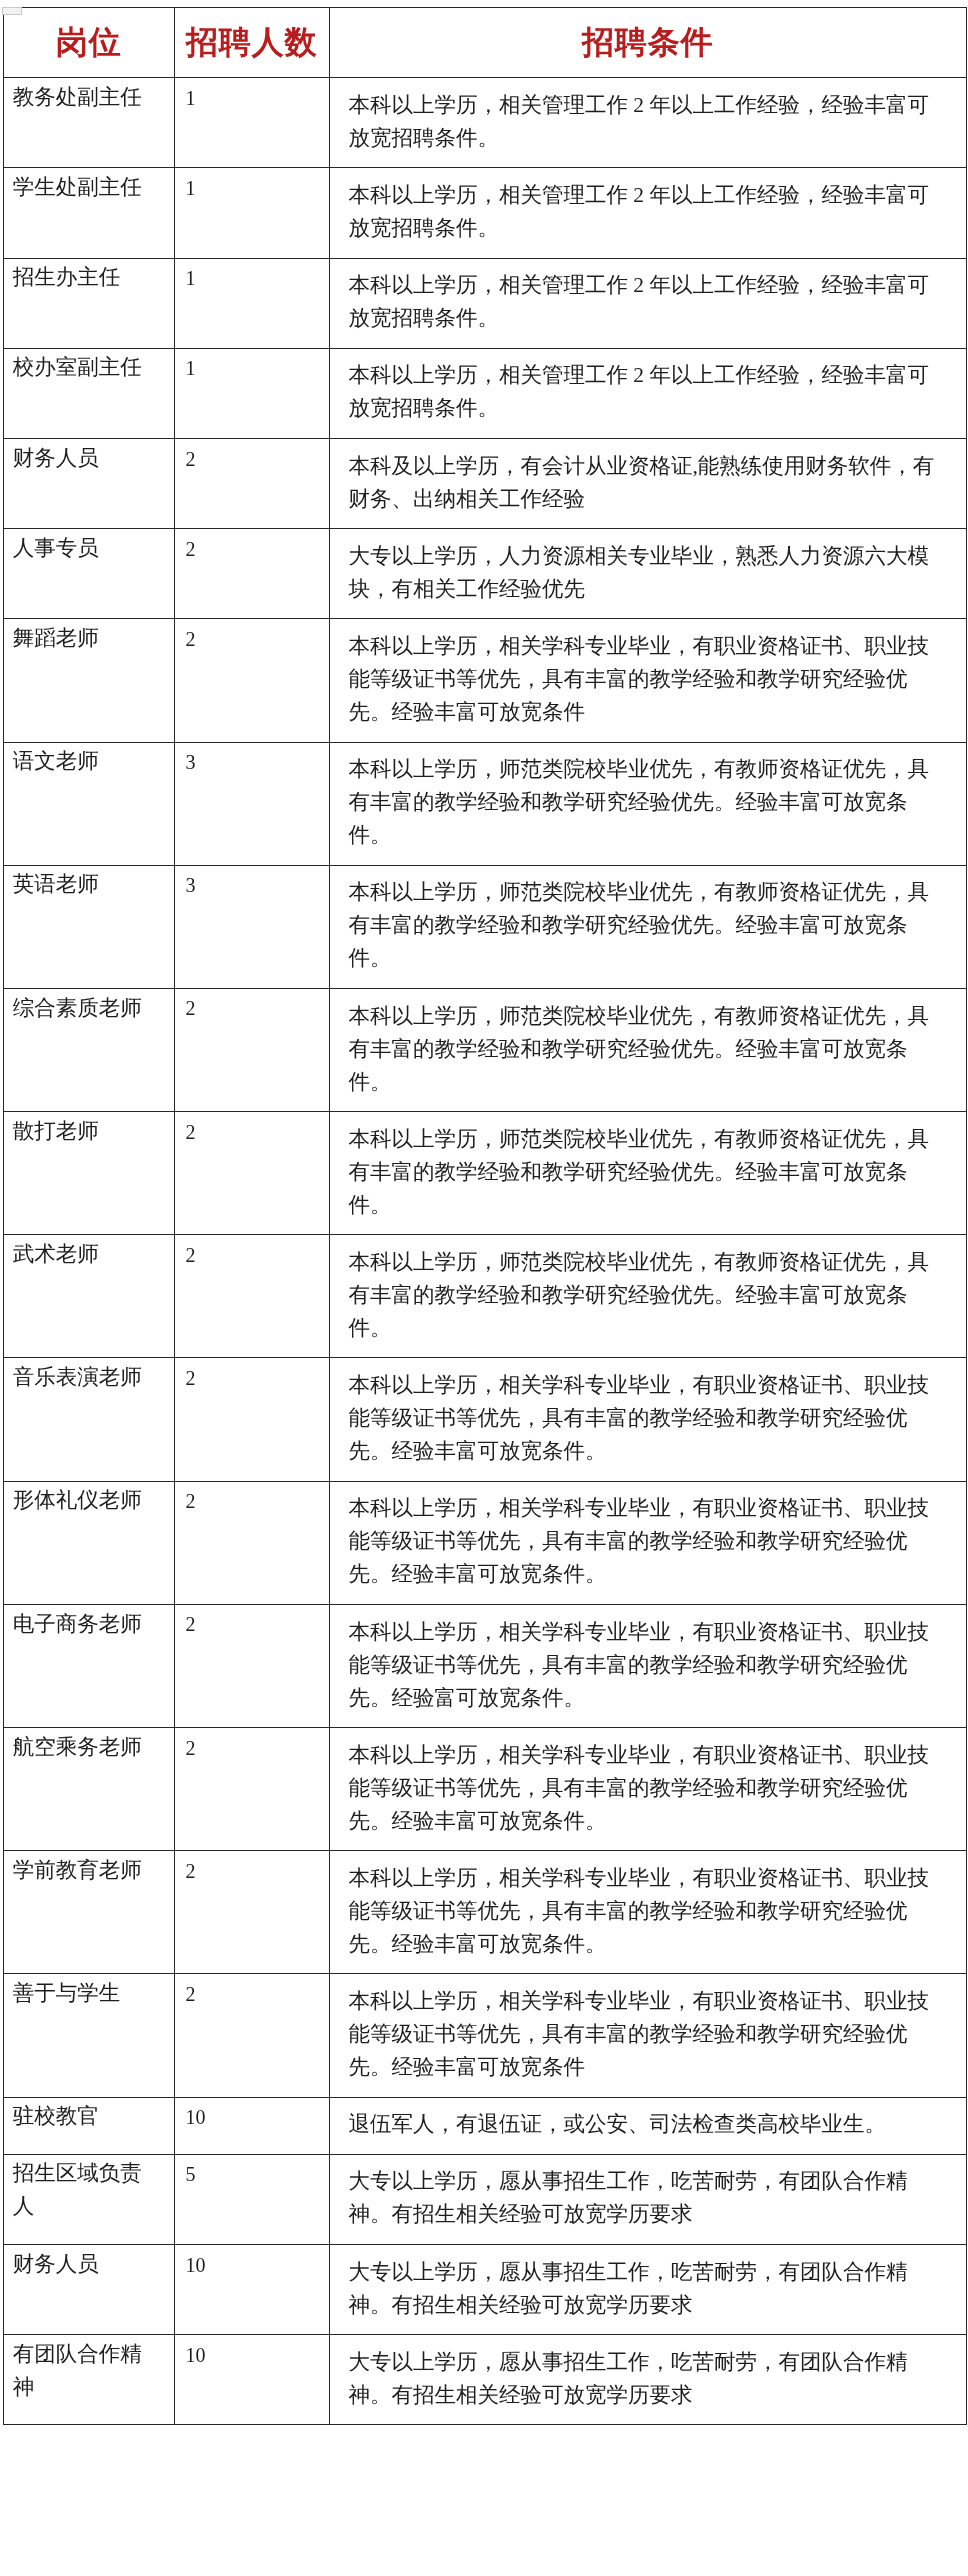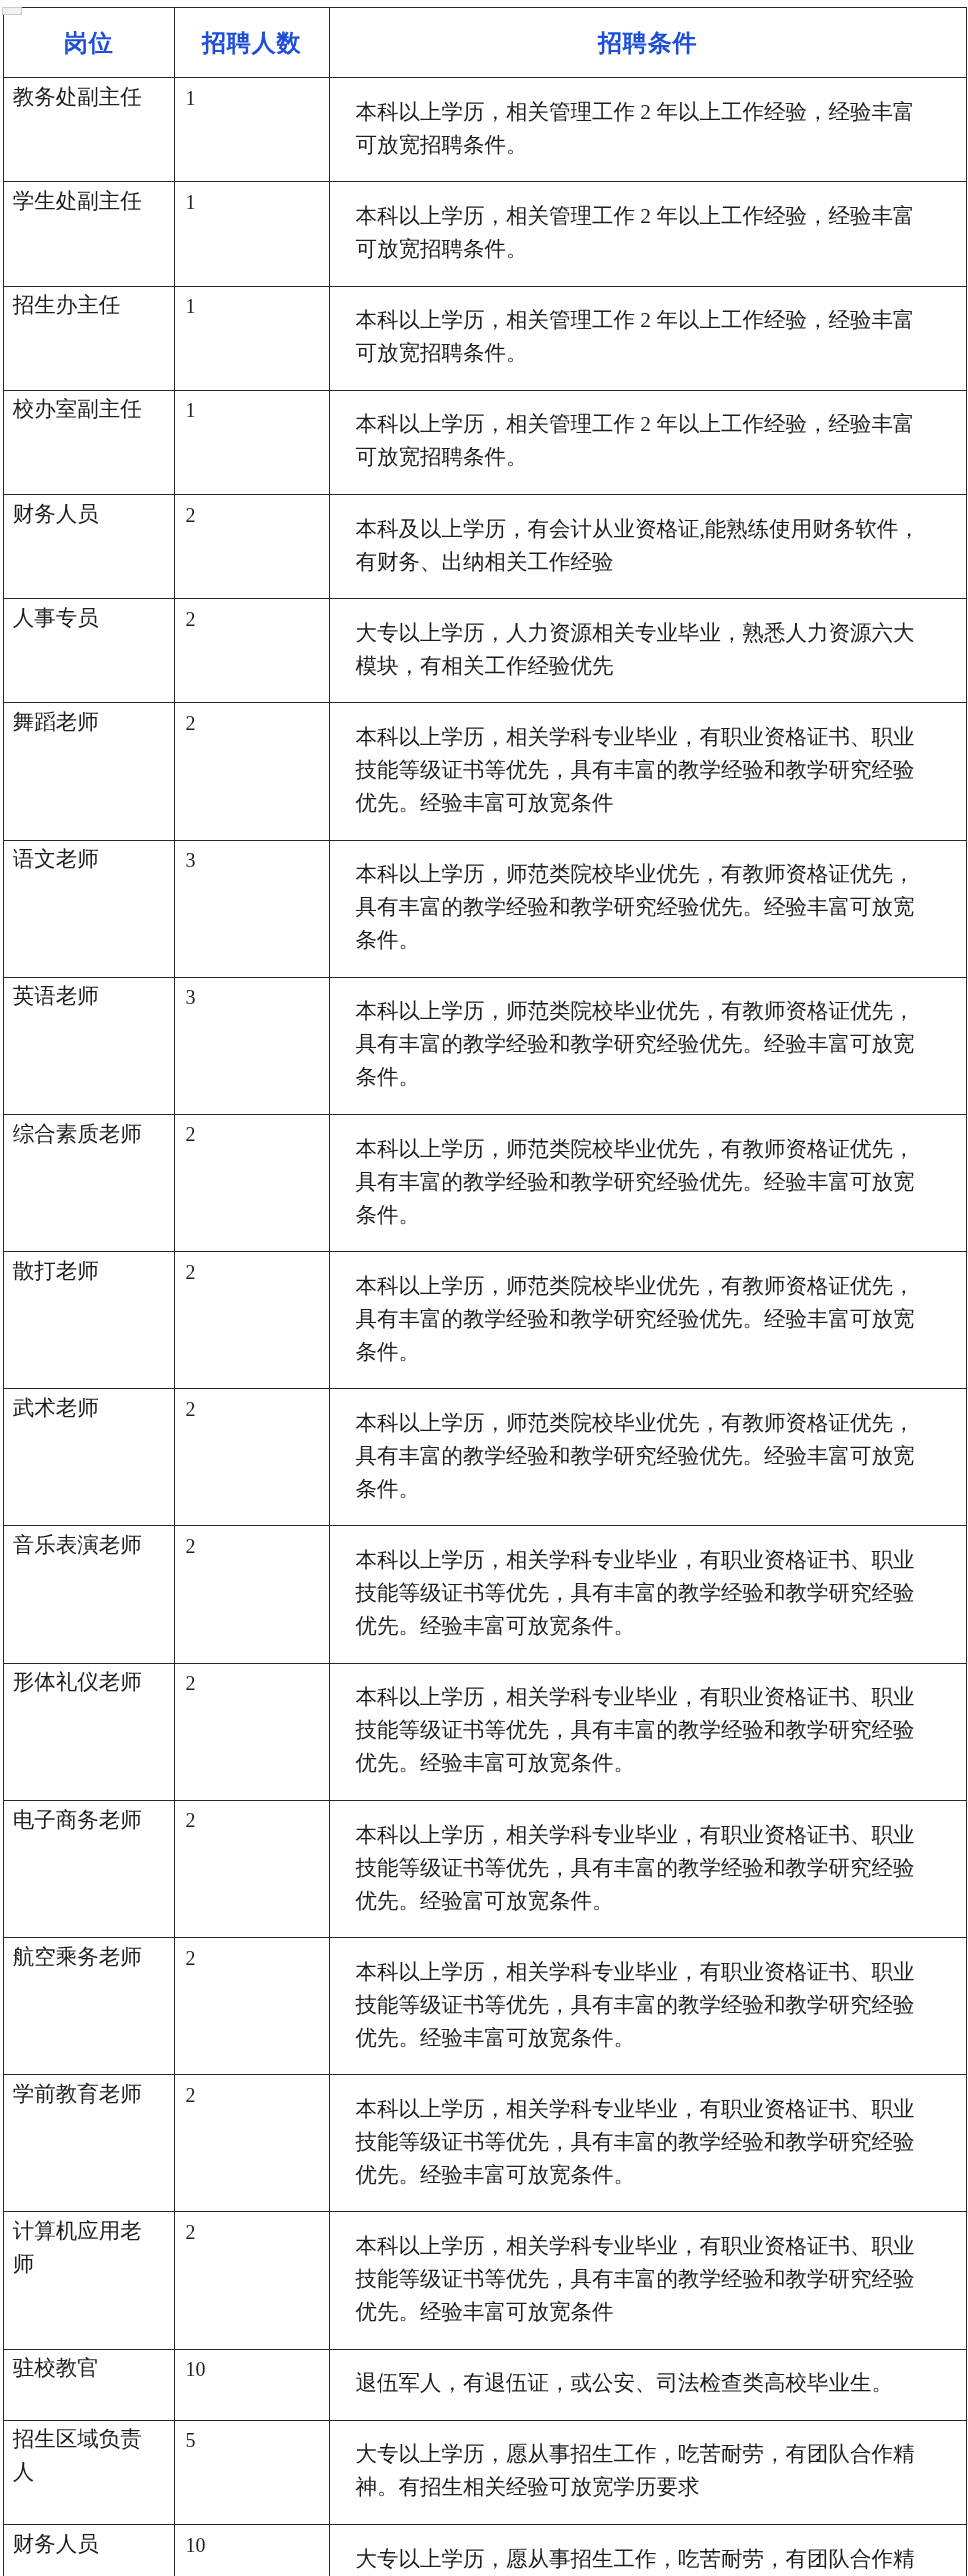"岗位" th { color: #1d4ed8 -> #b91c1c; font-size: 24px -> 32px }
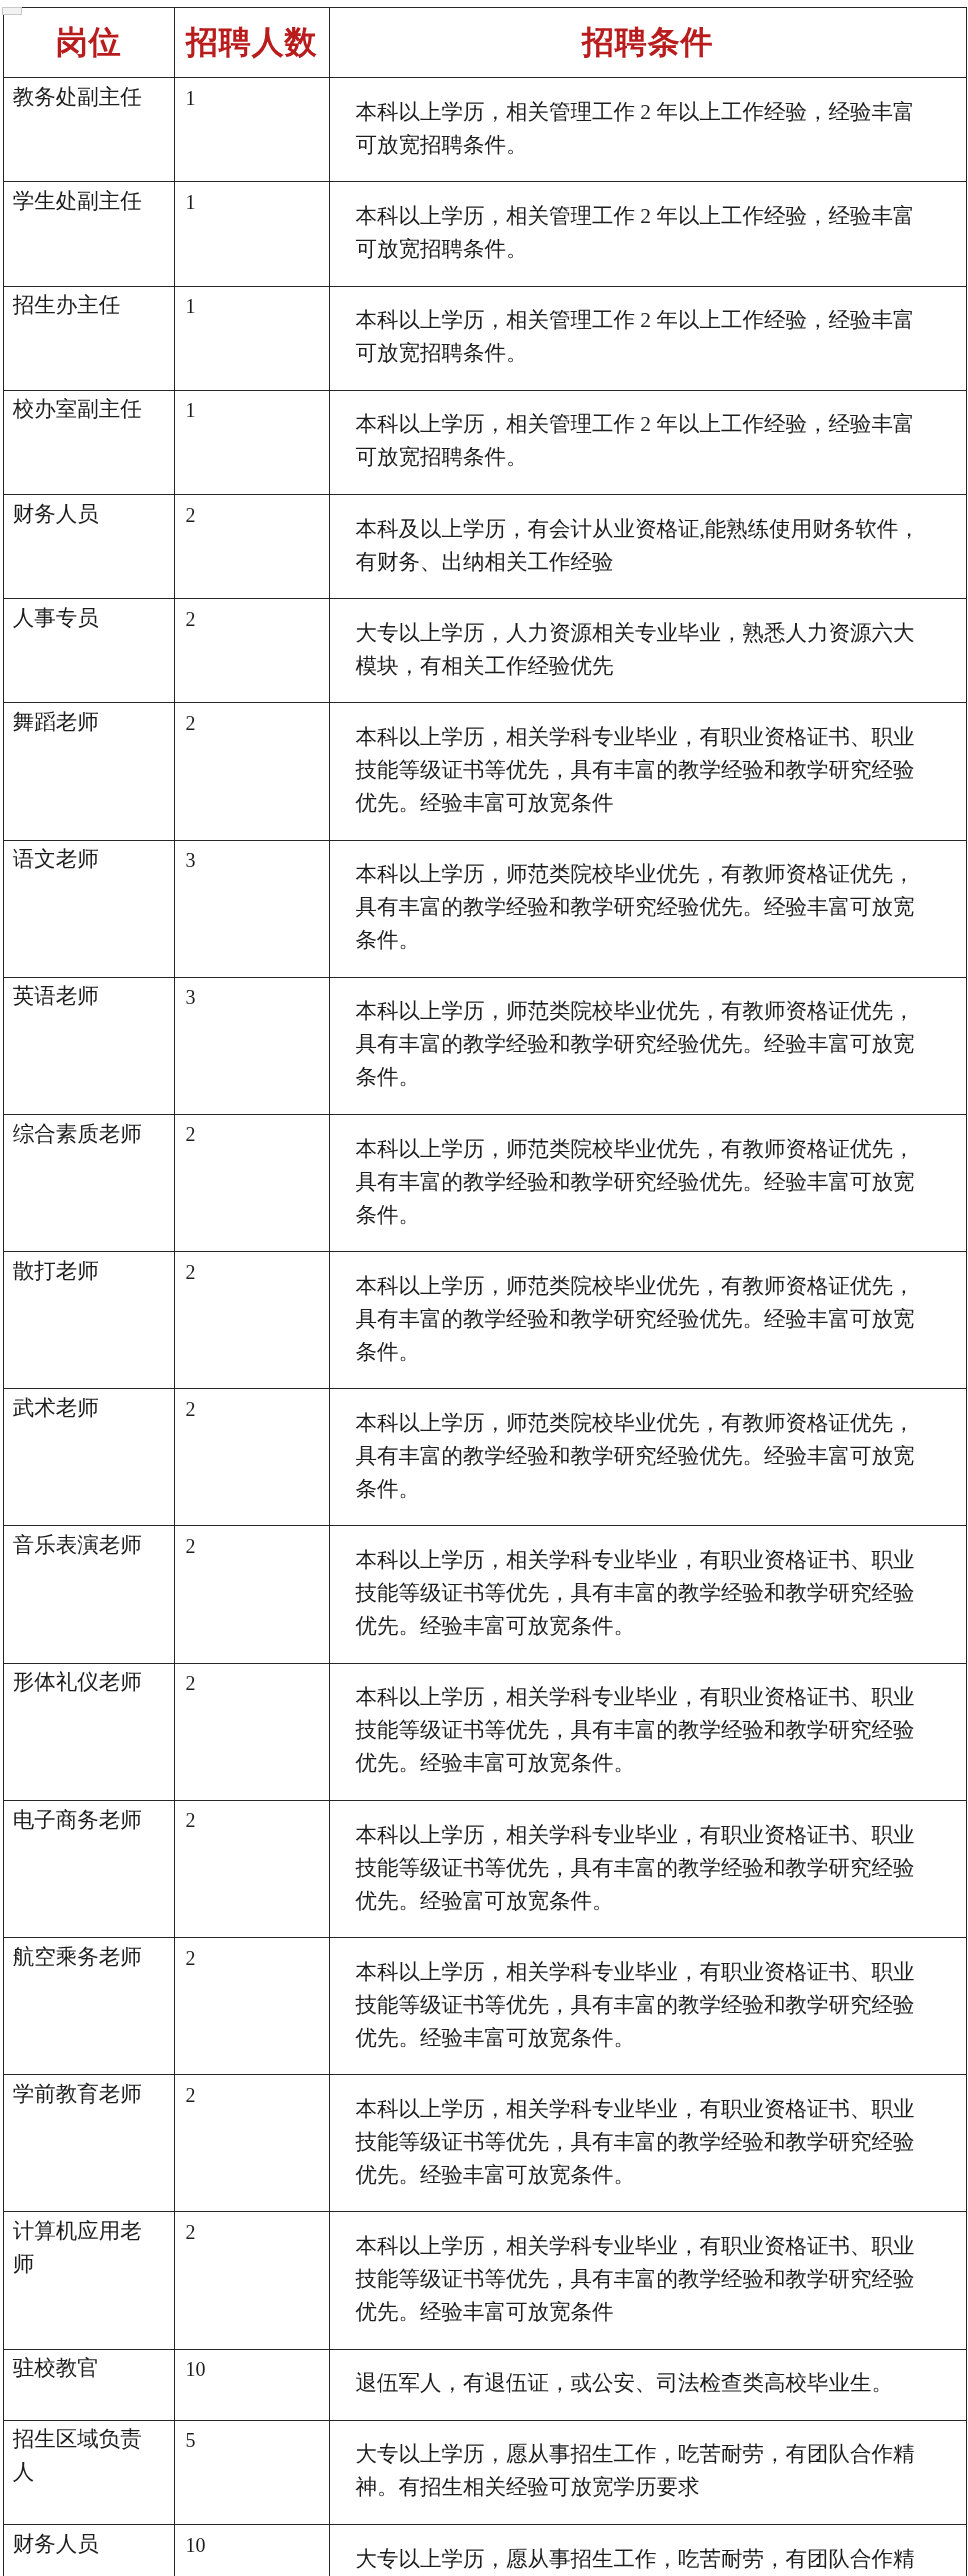"本科以上学历，相关管理工作 2 年以上工作经验，经验丰富可放宽招聘条件。" .req-line { margin: 15px -> 8px }
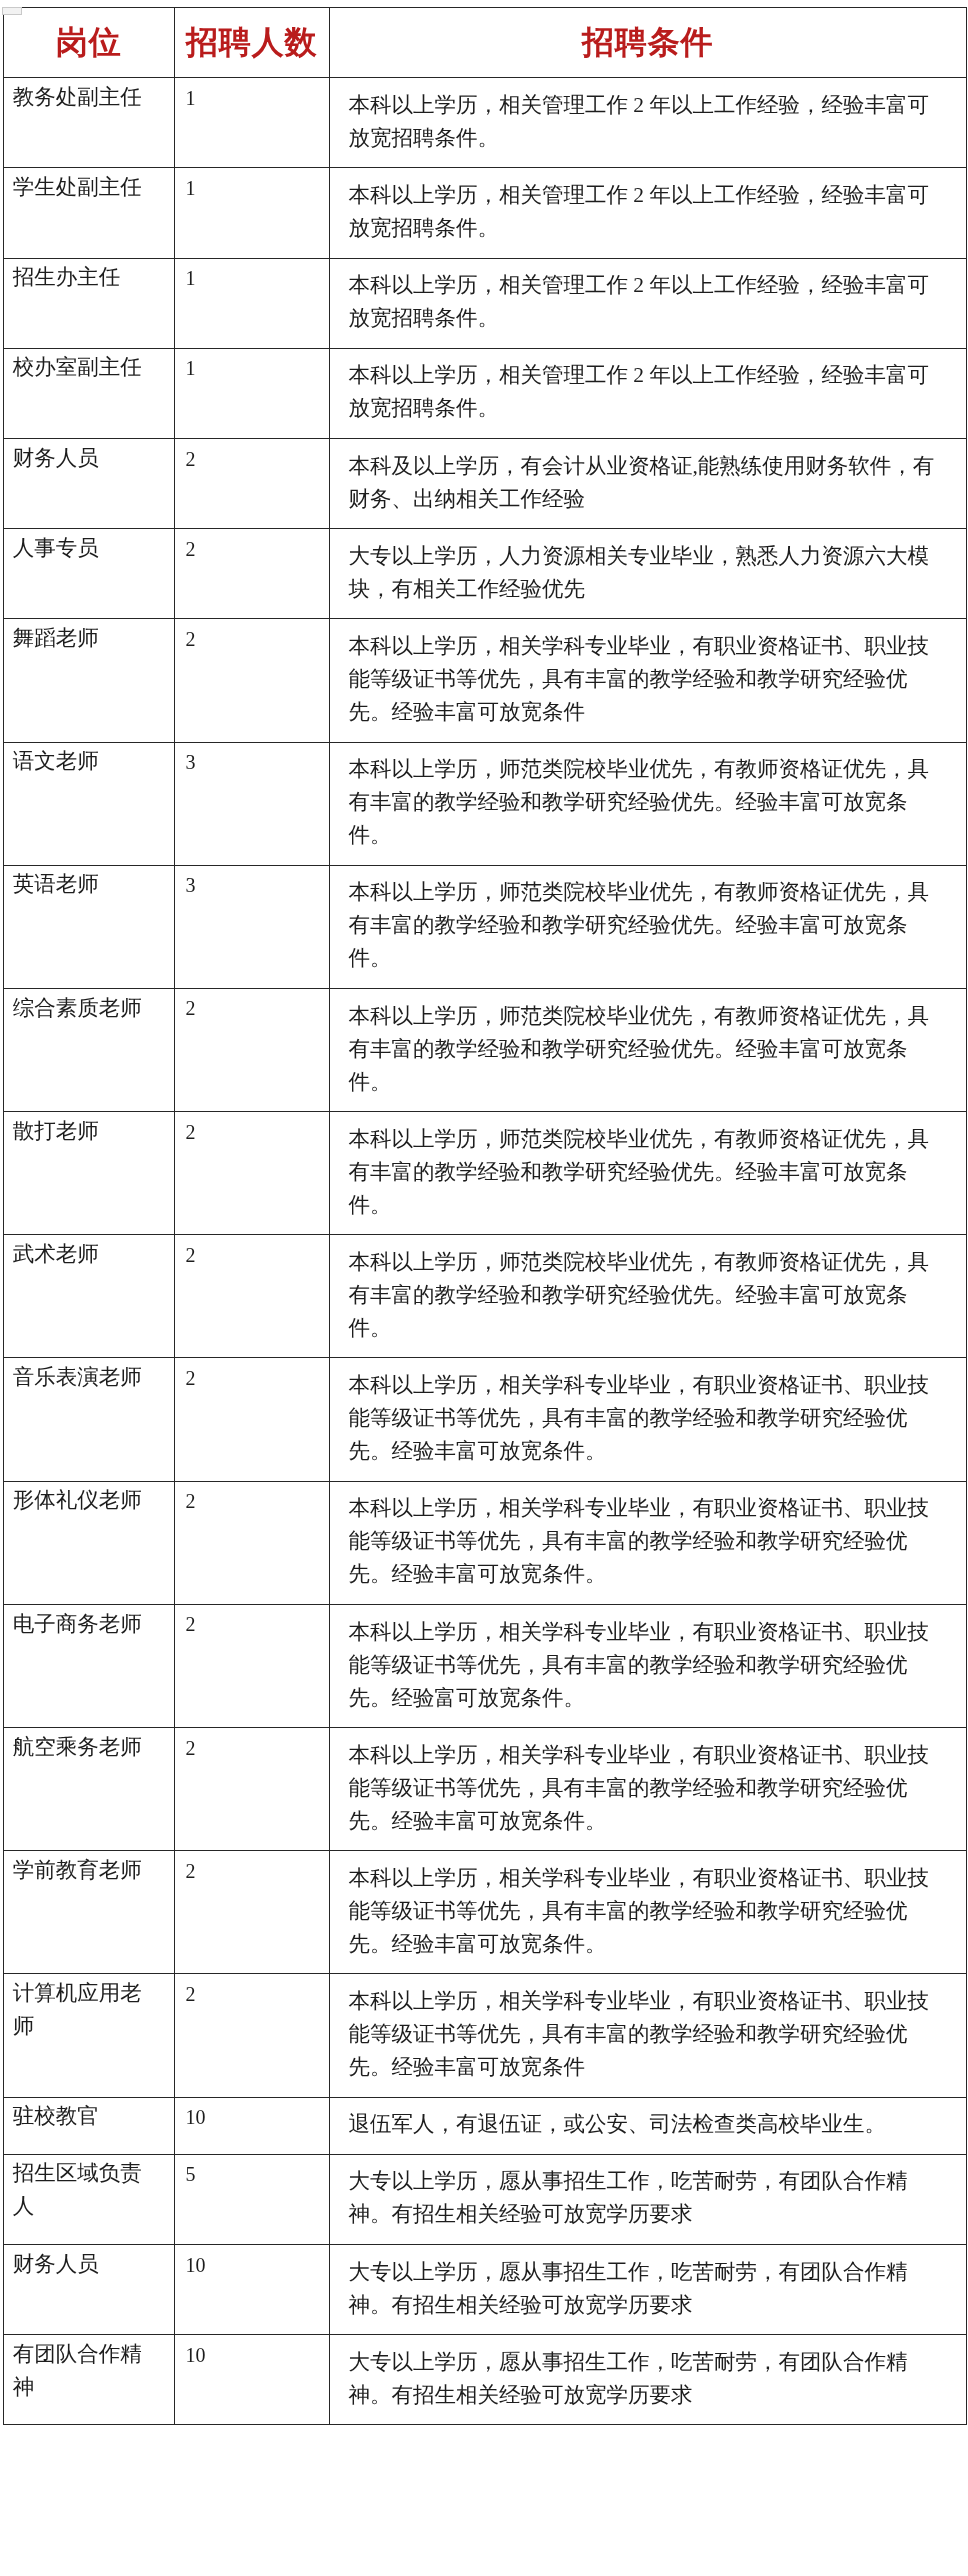"计算机应用老师" td.pos { text: 计算机应用老师 -> 善于与学生 }
